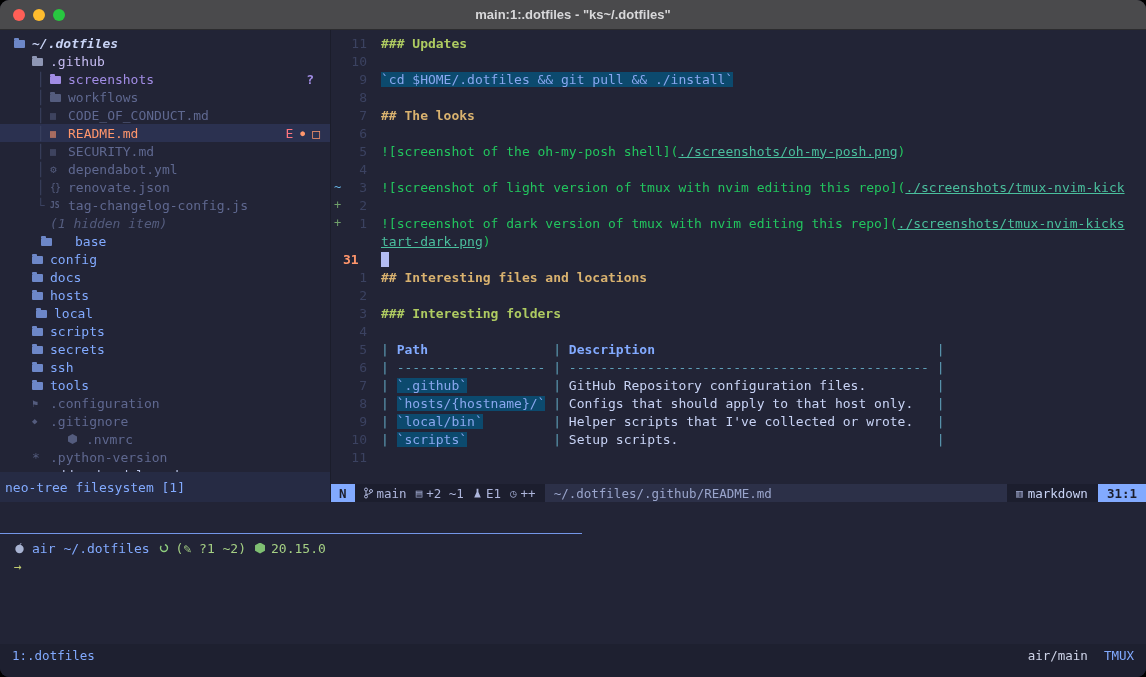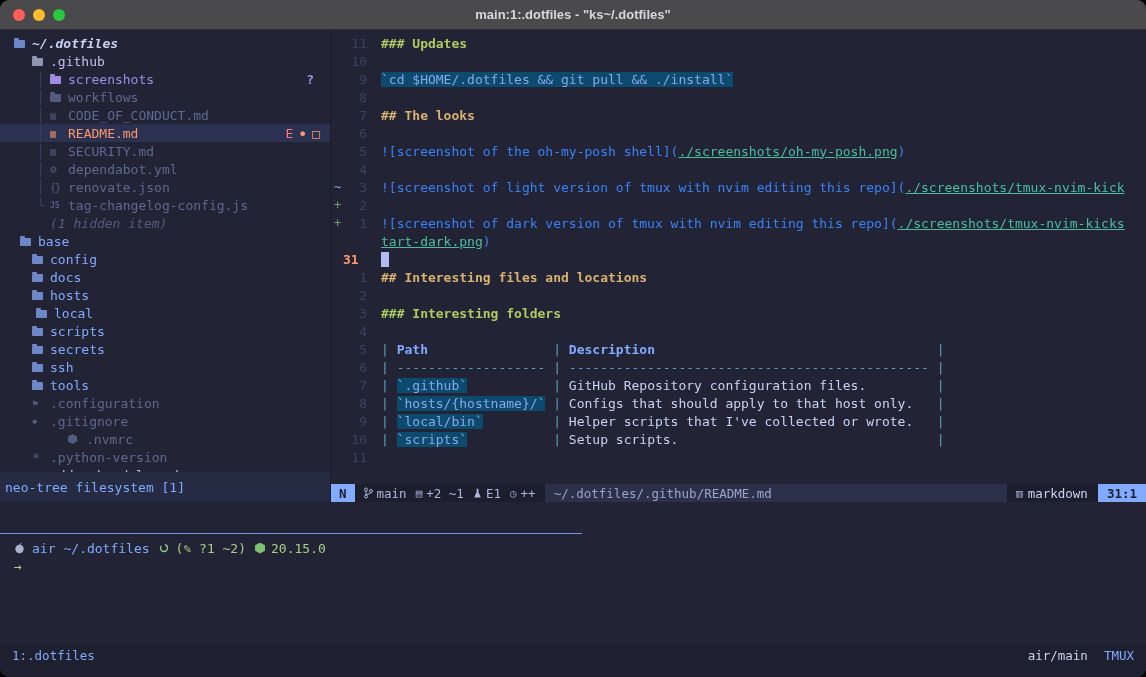"![screenshot of the oh-my-posh shell](" .s-img { color: #3b82f6 -> #22c55e }
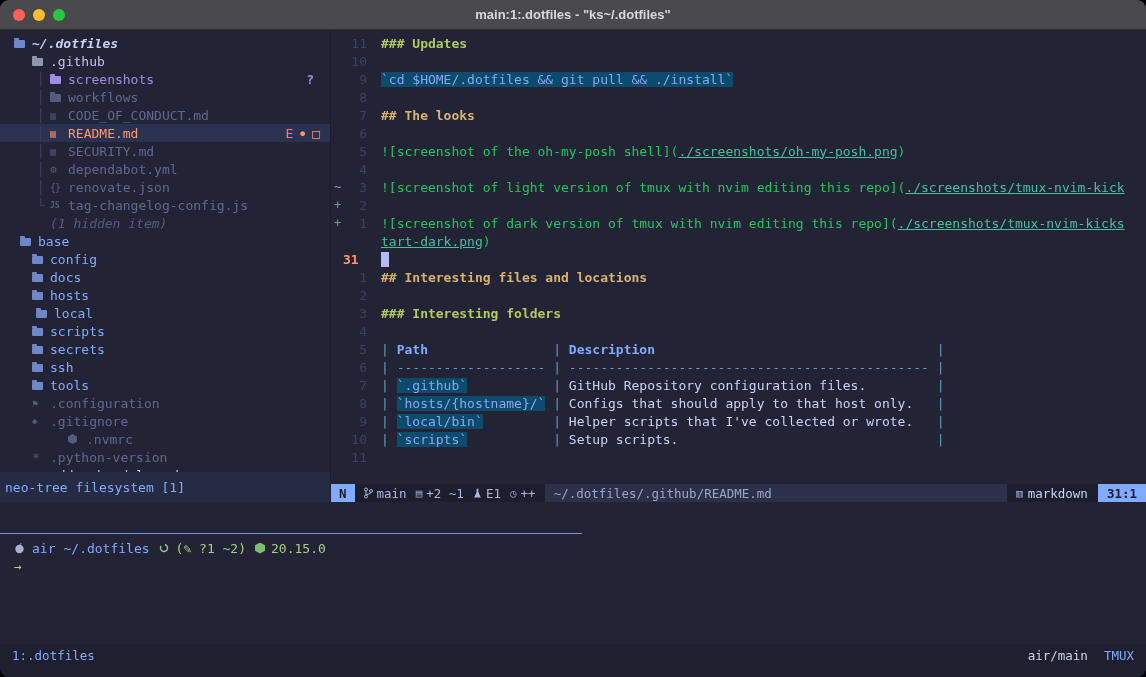"base" div.trow { gap: none -> 16px; padding-left: 20px -> 41px }
